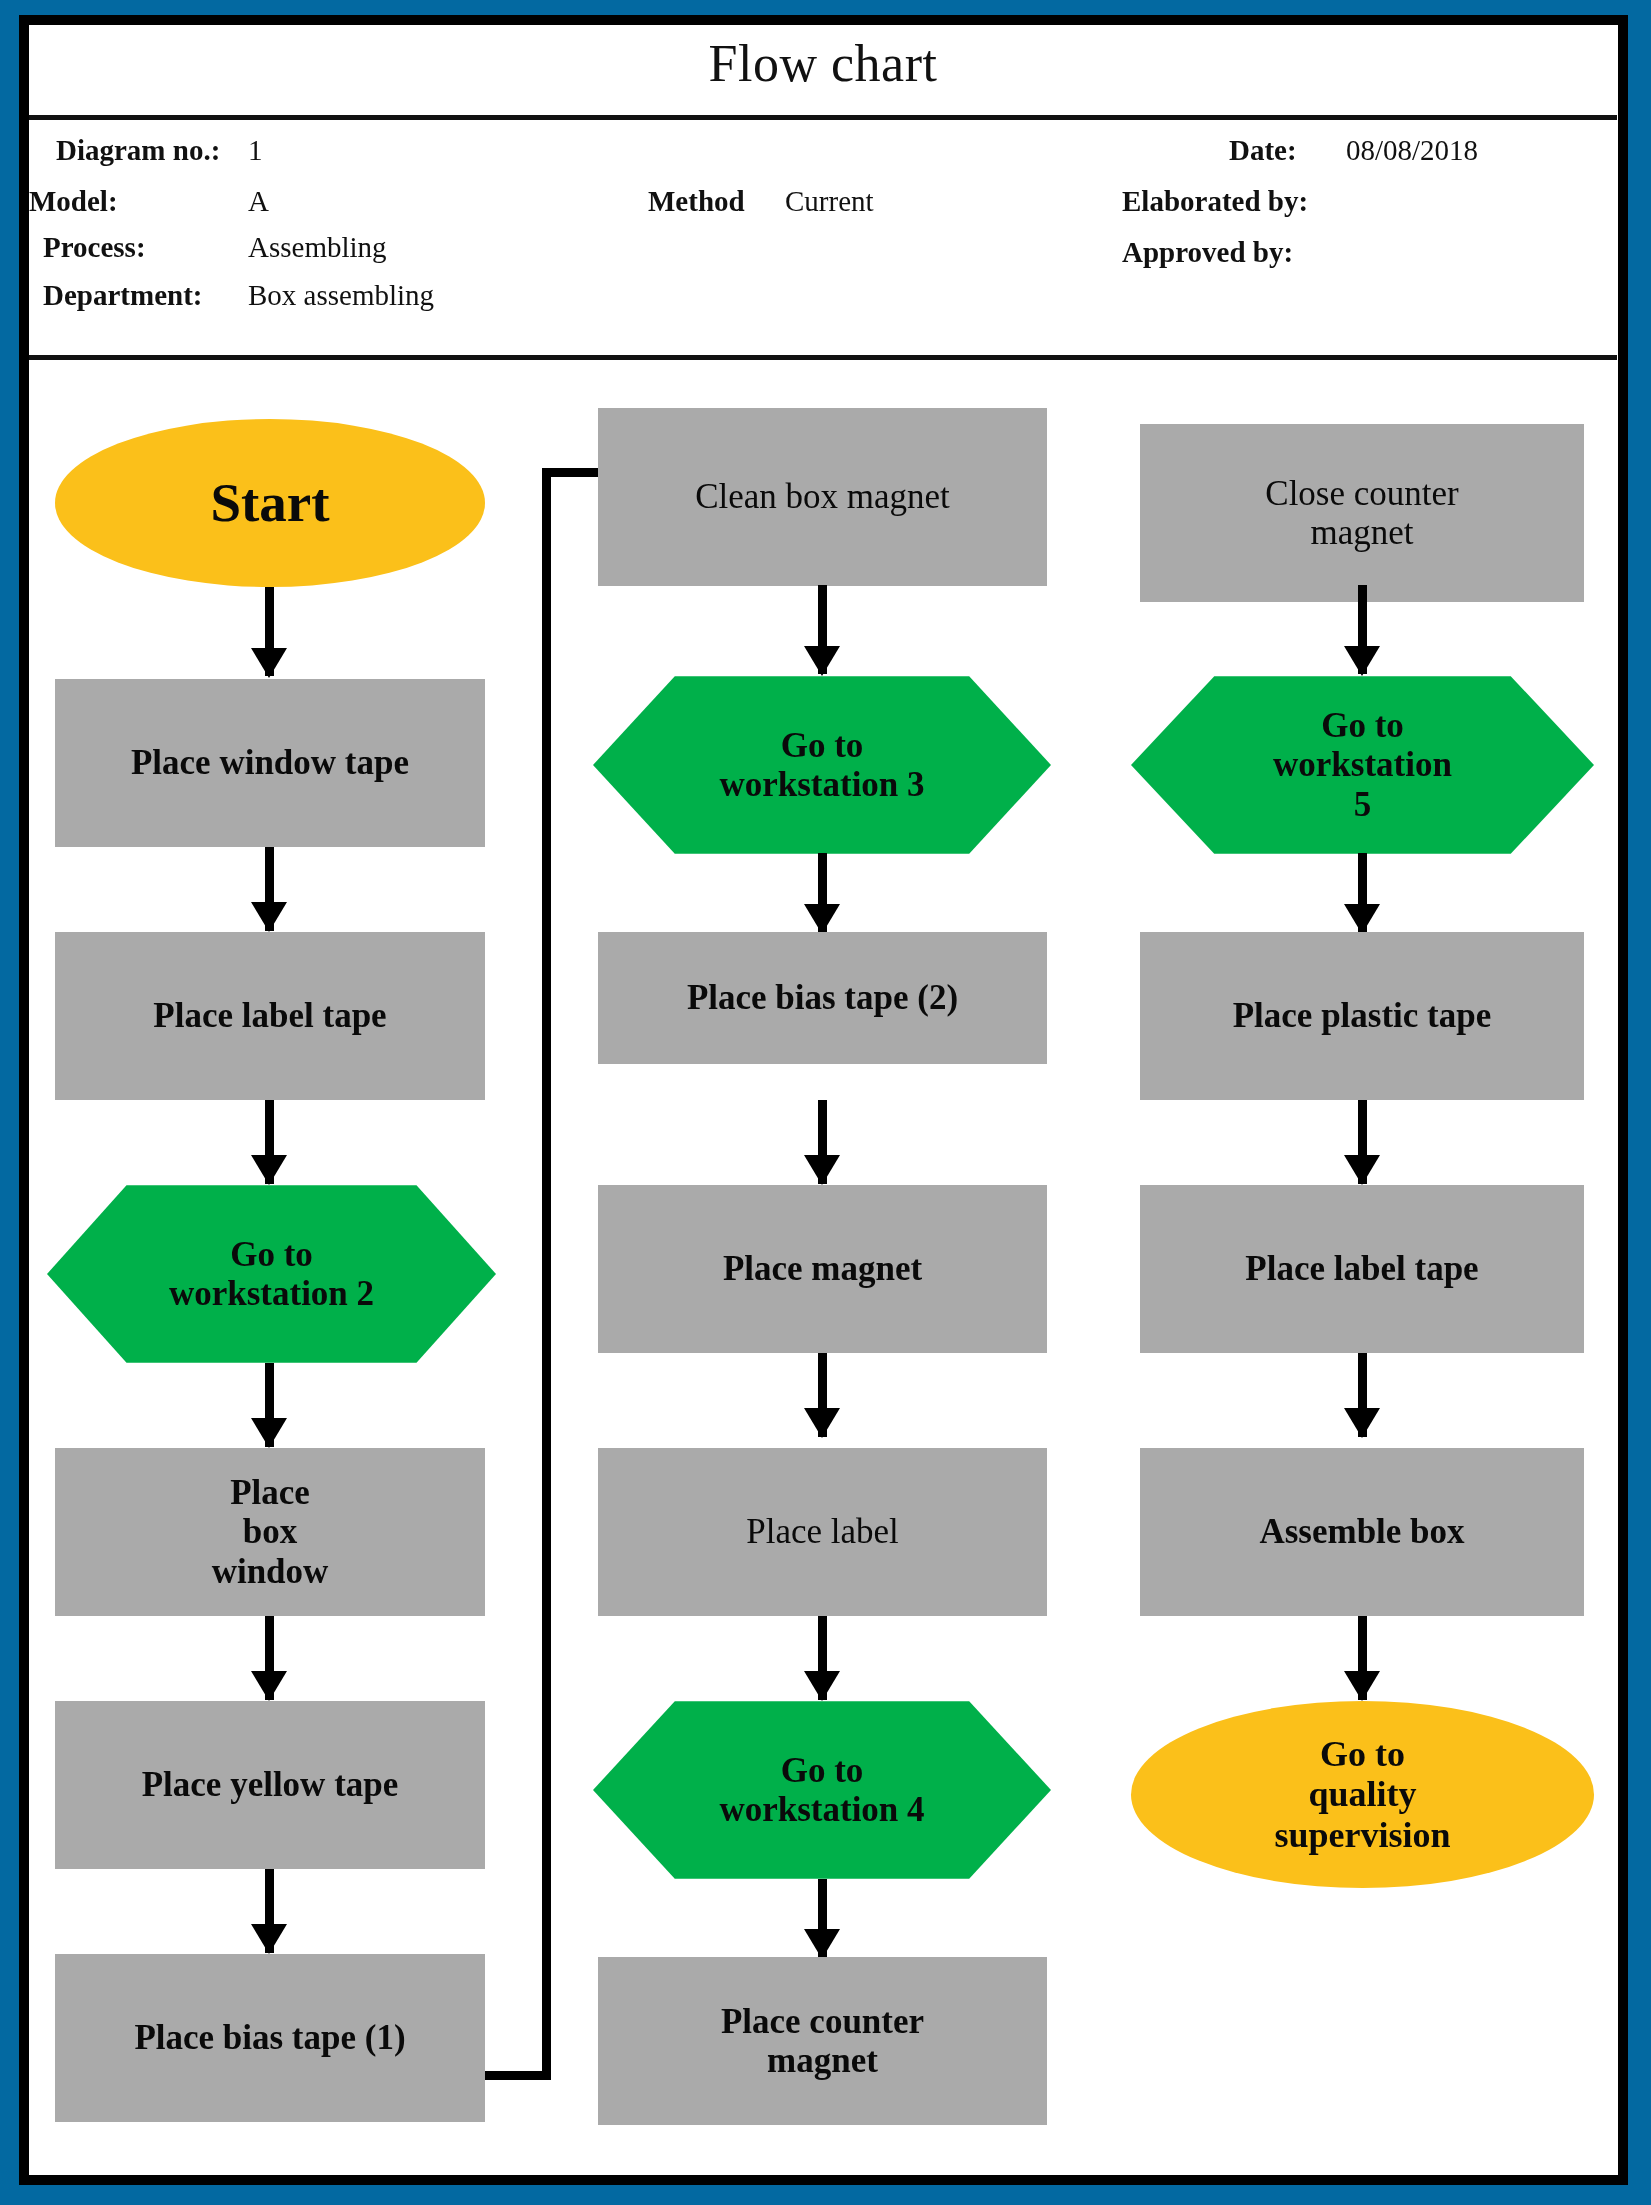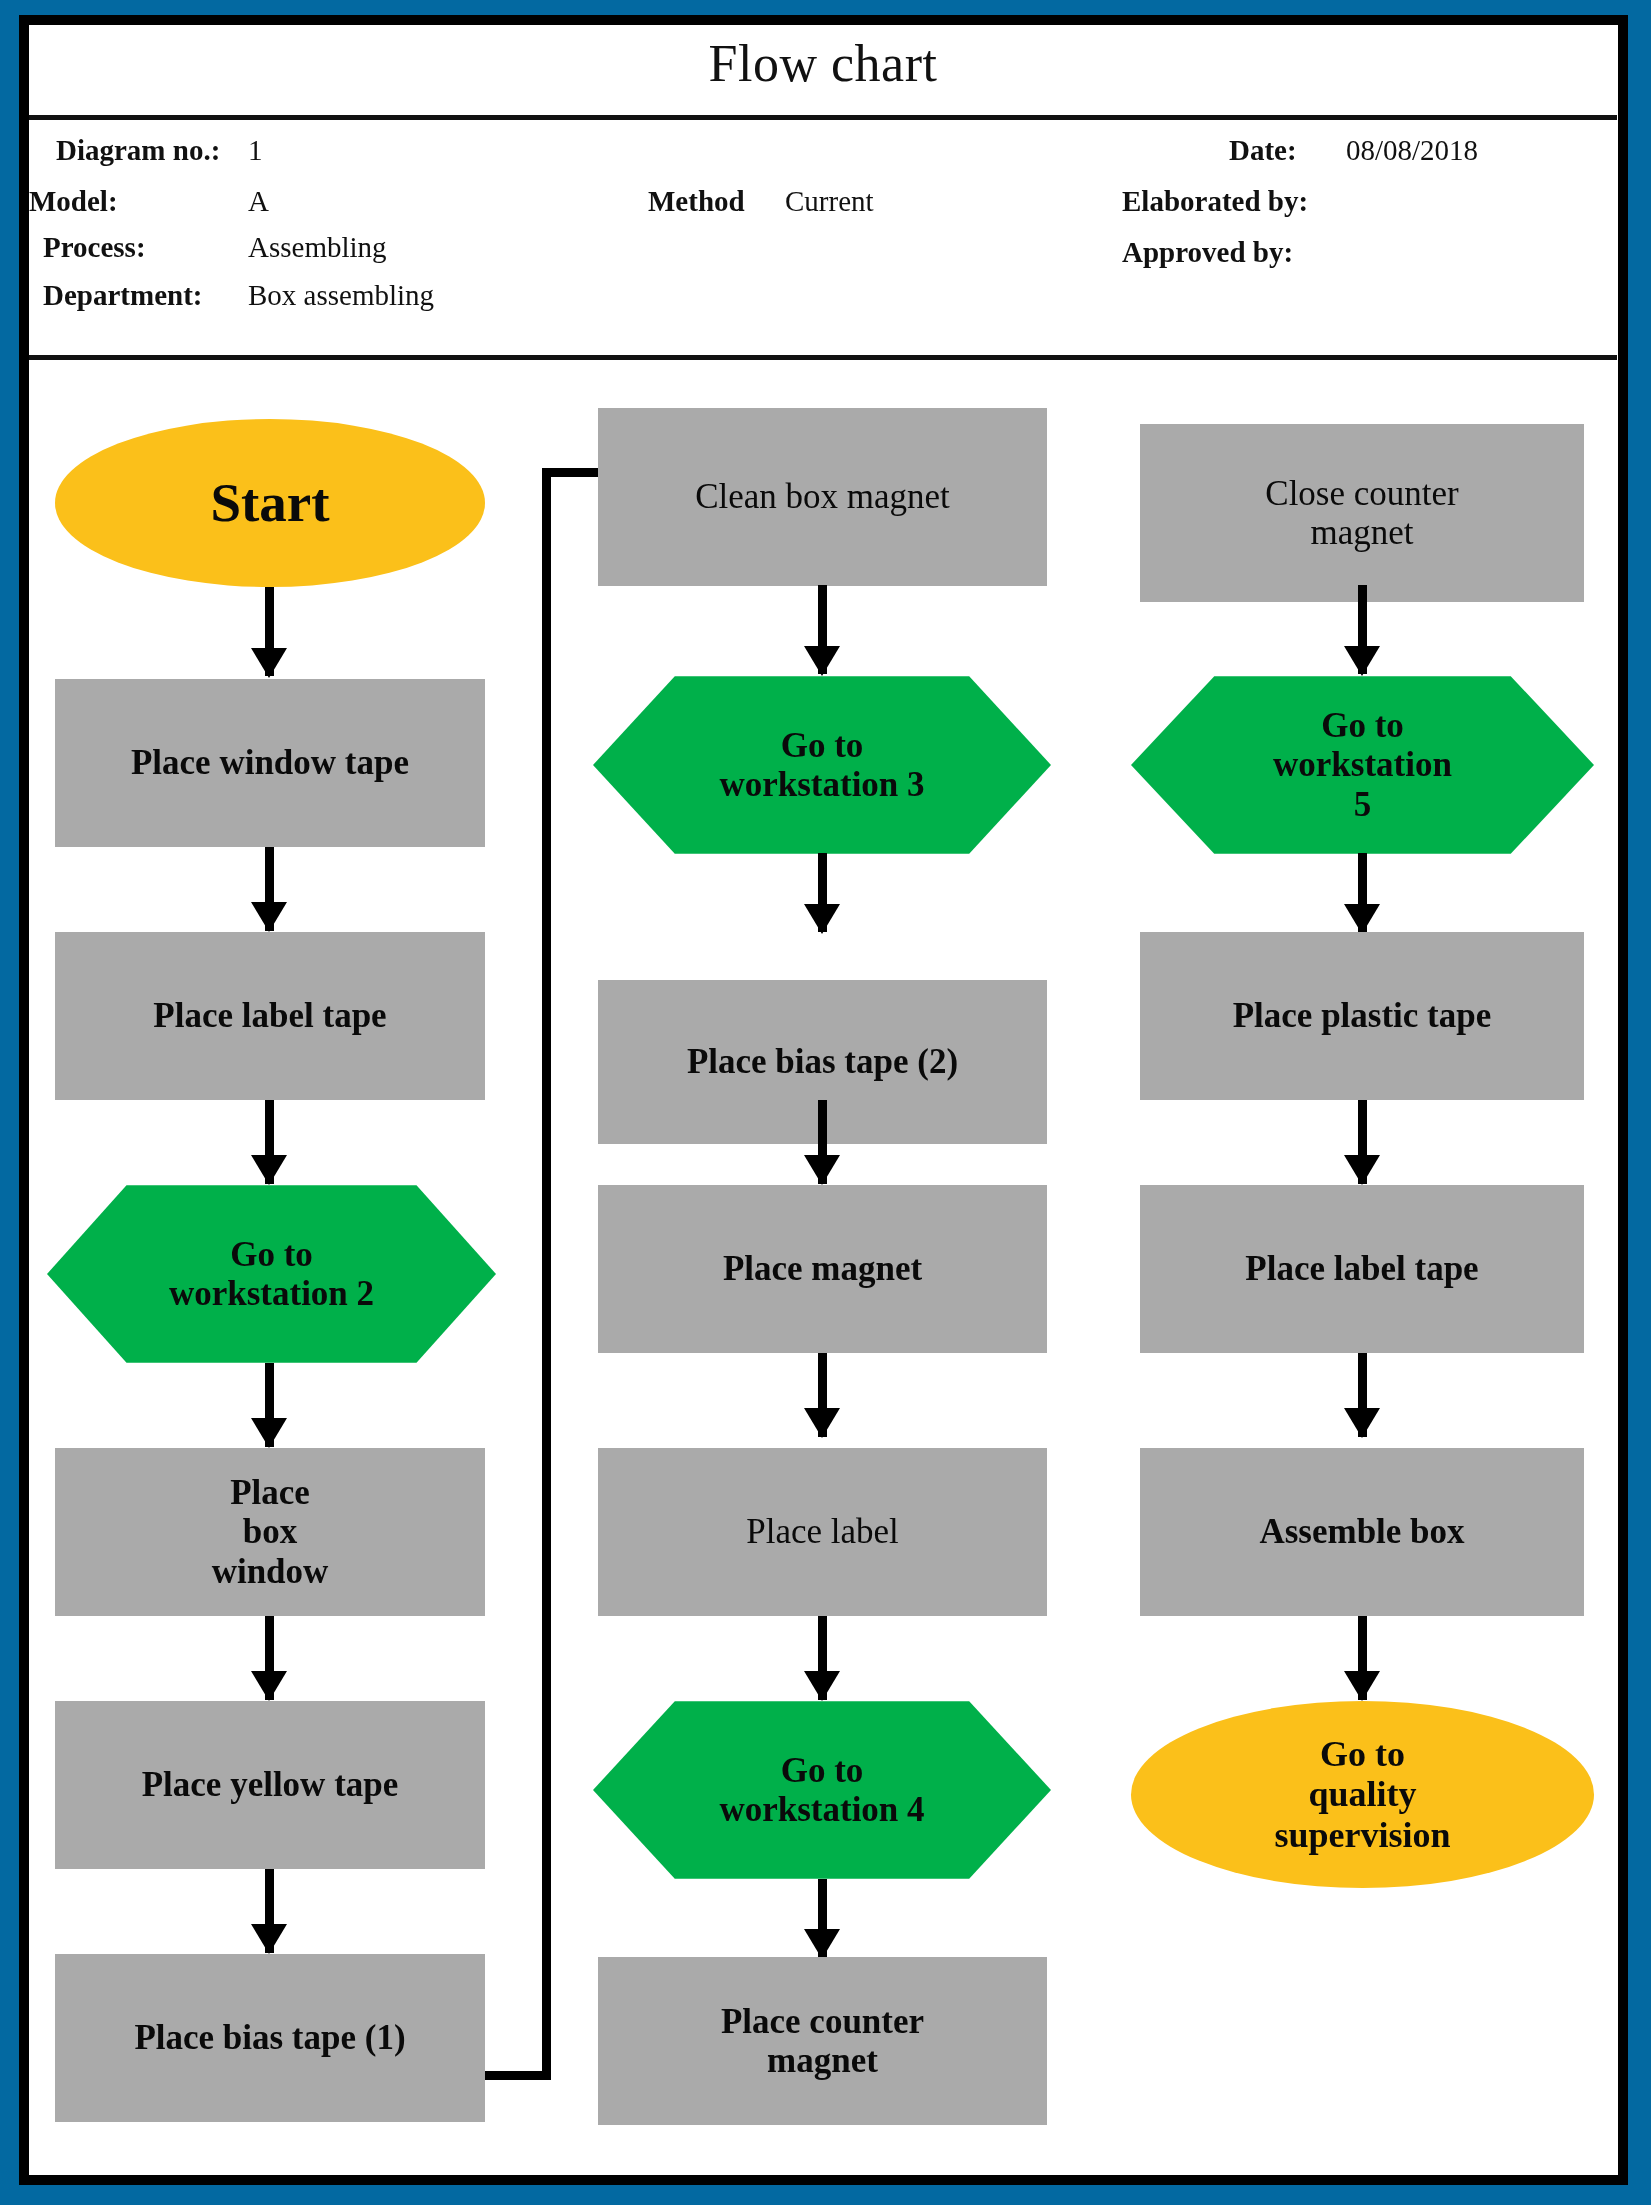"Place bias tape (2)" div.node { height: 164px -> 132px; margin-top: 48px -> none }
